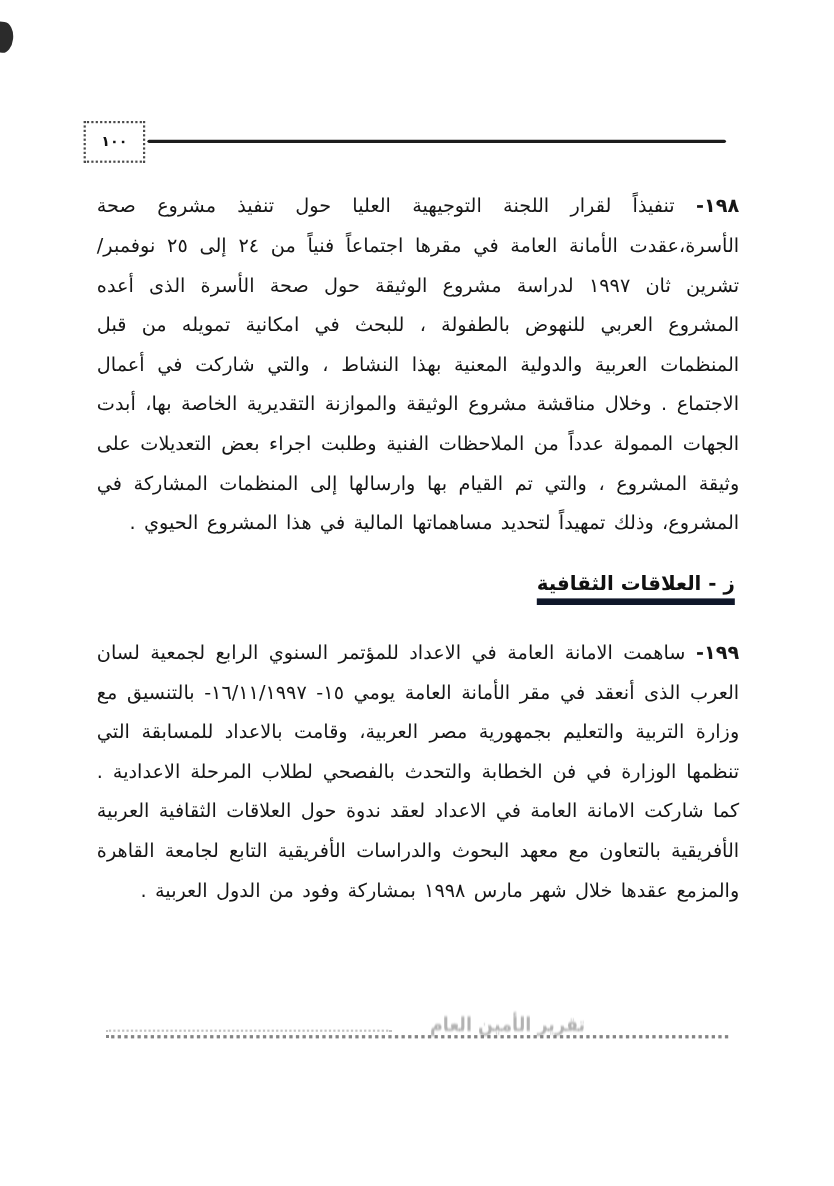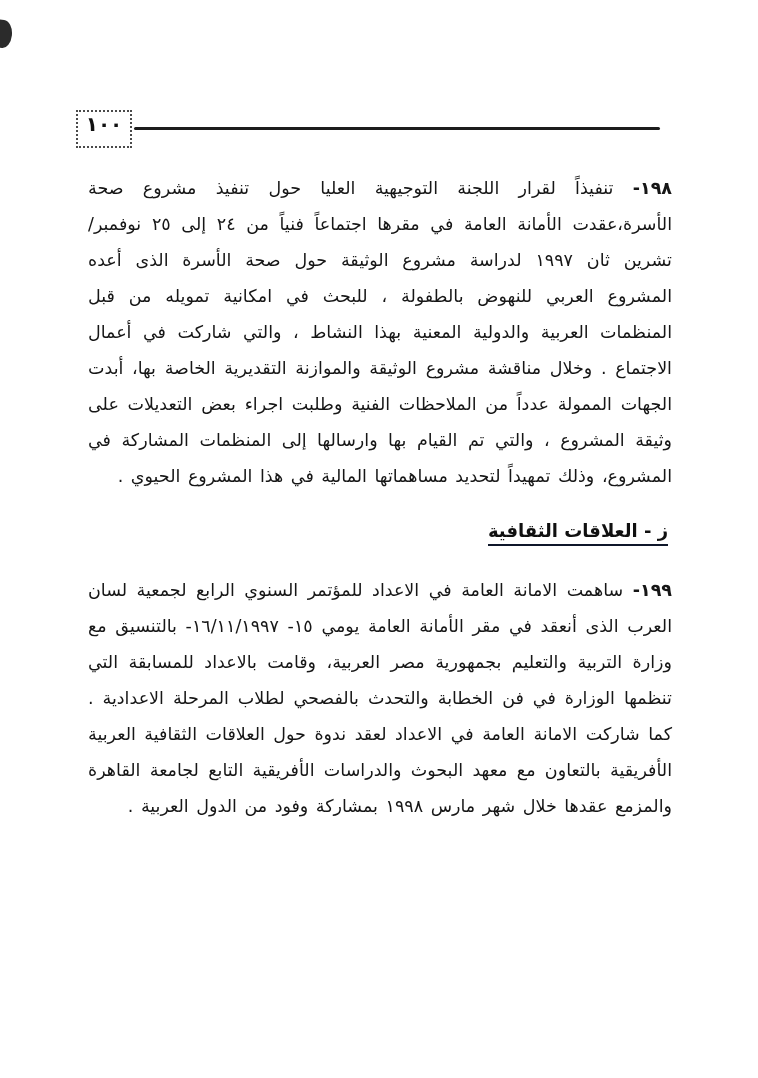"١٠٠" .page-number-box { align-items: flex-start -> center; font-size: 20px -> 13px }
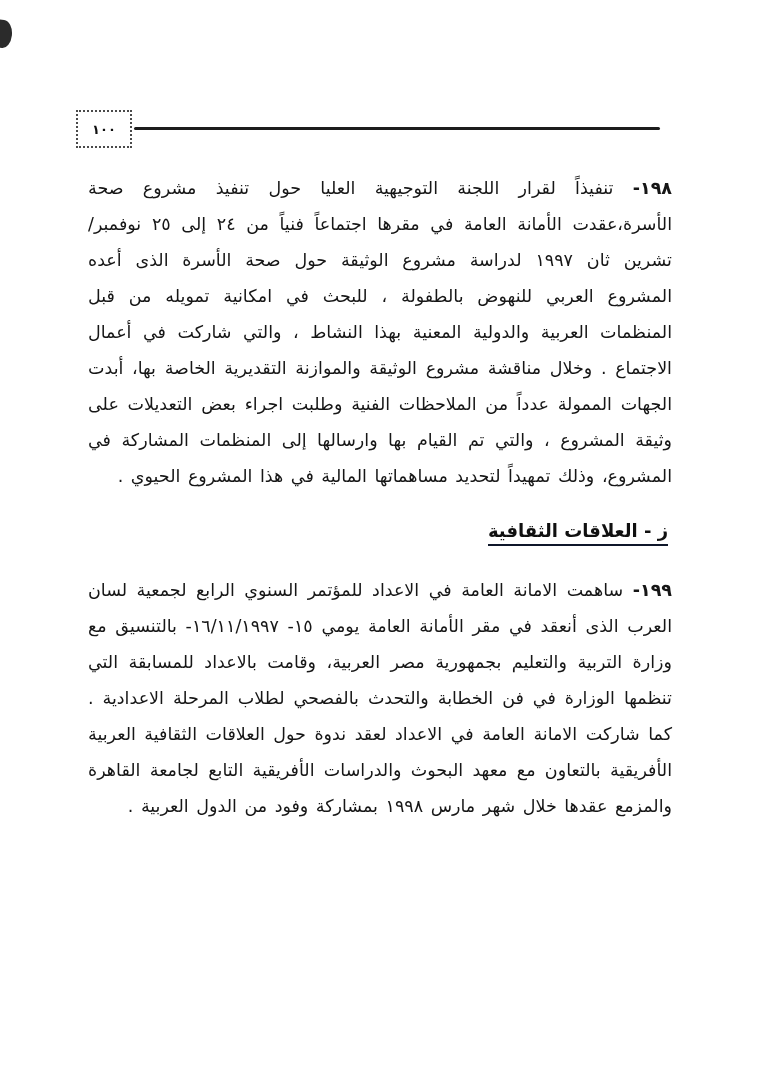"ز - العلاقات الثقافية" .section-heading .heading-text { border-bottom: 2px solid #0f172a -> 6px solid #0f172a }
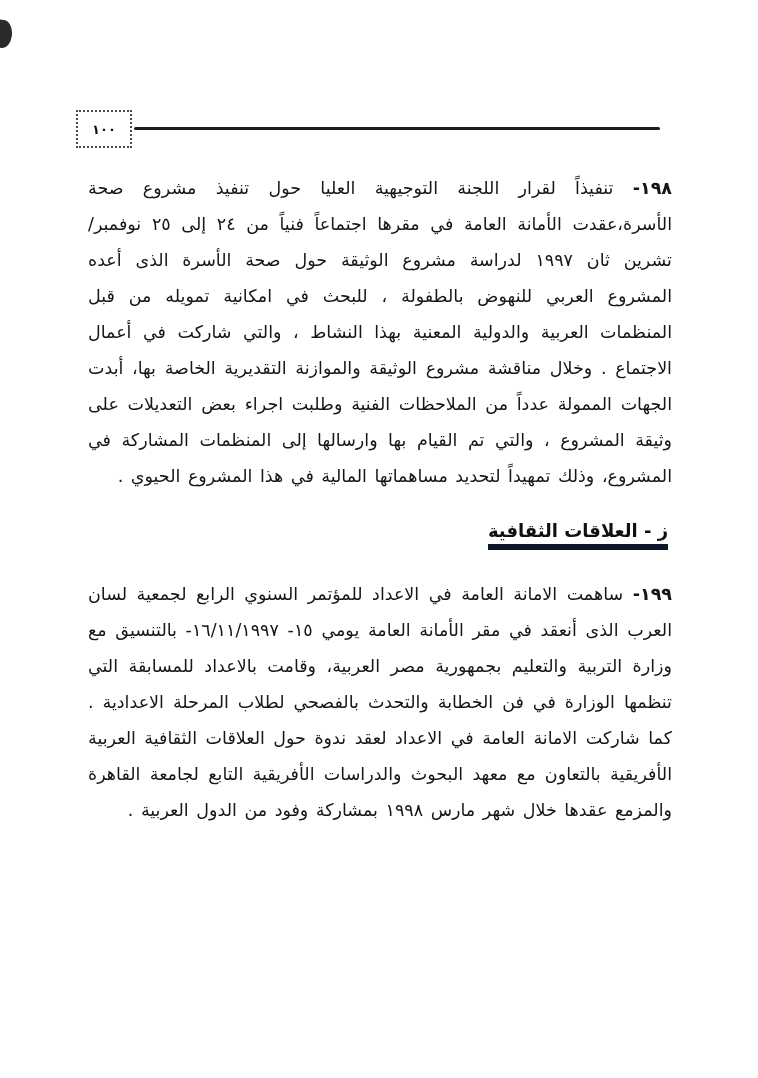"تقرير الأمين العام" div.footer { html: none -> <div> <div>تقرير الأمين العام</div> <div></div> <div></div> </div> }
